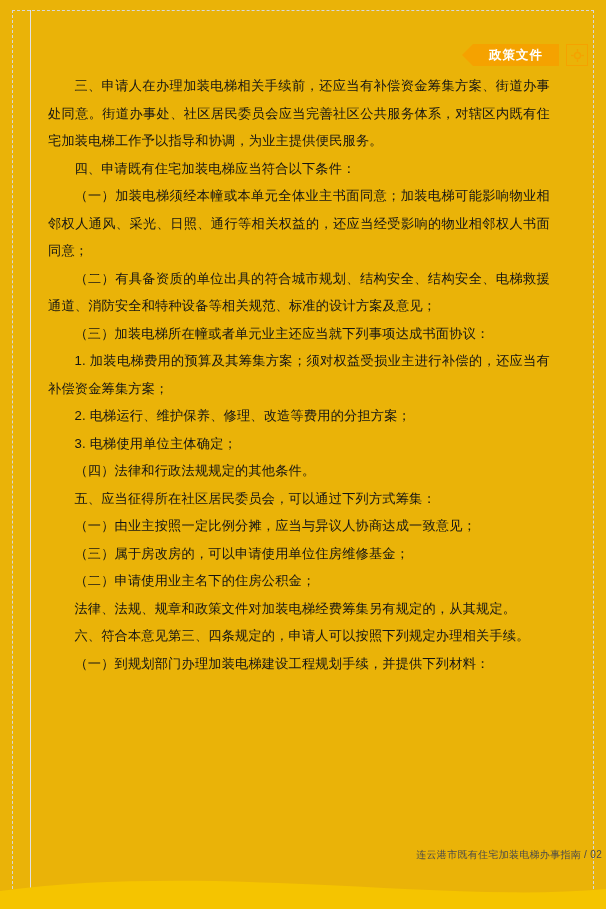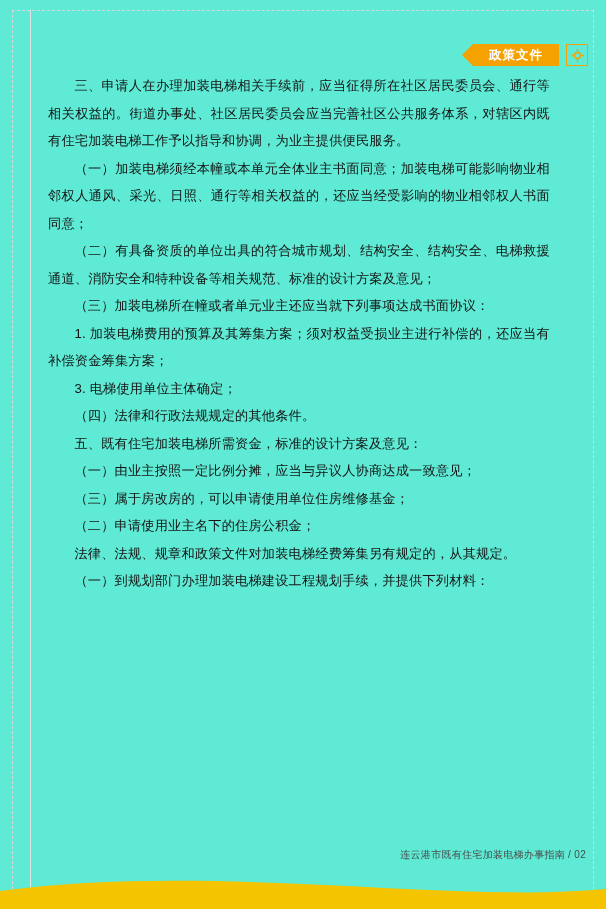"政策文件" .page { background: #5eead4 -> #eab308 }
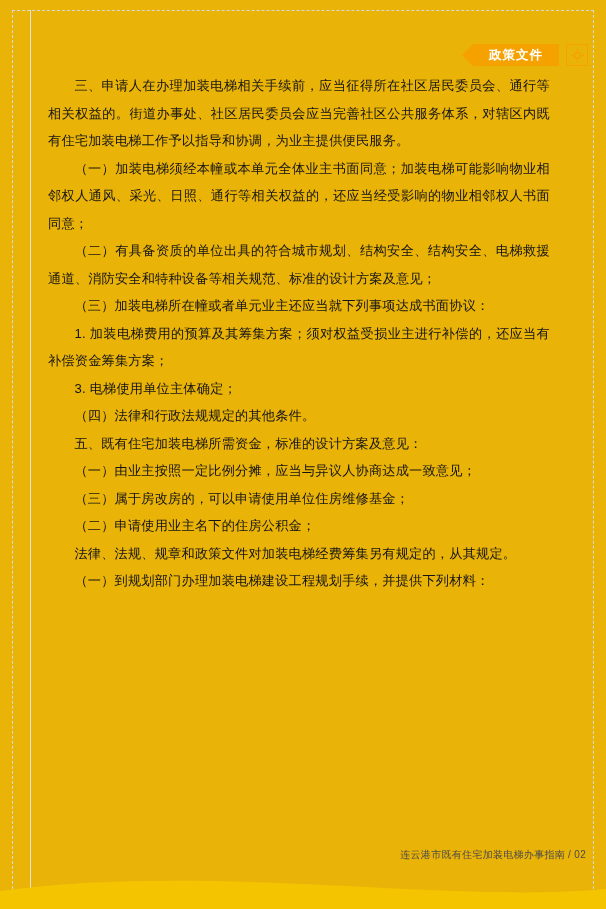"三、申请人在办理加装电梯相关手续前，应当征得所在社区居民委员会、通行等相关权益的" p.para { text: 应当征得所在社区居民委员会、通行等相关权益的 -> 还应当有补偿资金筹集方案、街道办事处同意 }
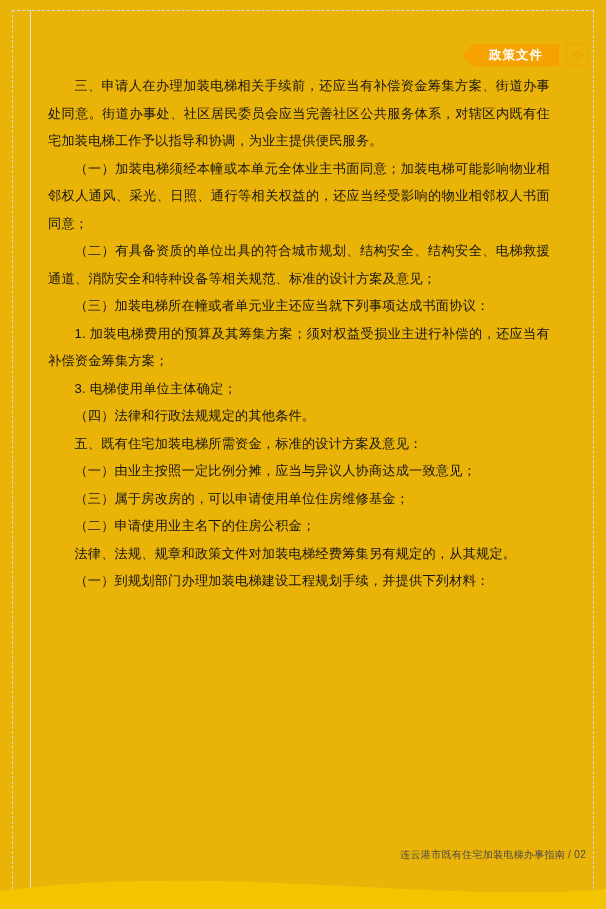"四、申请既有住宅加装电梯应当符合以下条件：" p.para { html: none -> <p>四、申请既有住宅加装电梯应当符合以下条件：</p> }
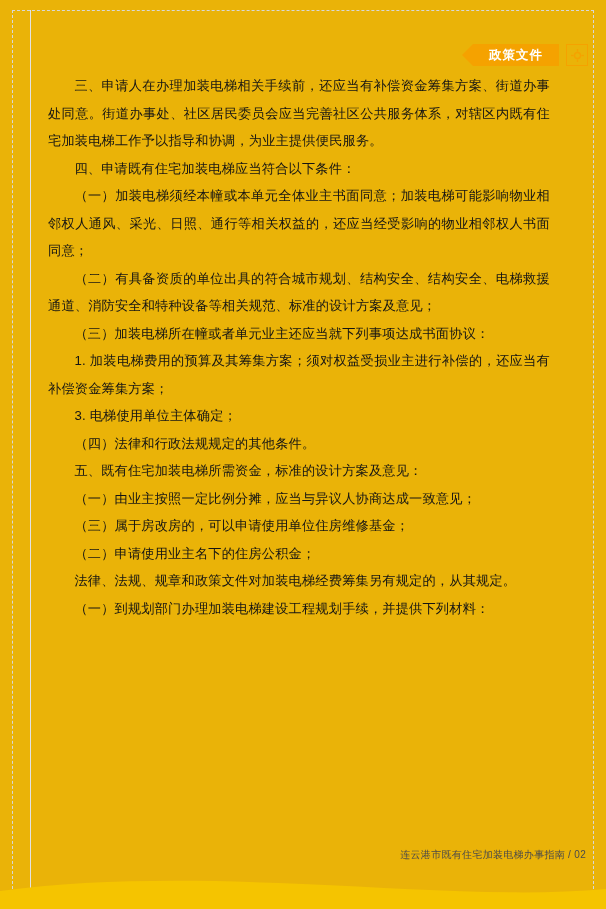"2. 电梯运行、维护保养、修理、改造等费用的分担方案；" p.para { html: none -> <p>2. 电梯运行、维护保养、修理、改造等费用的分担方案；</p> }
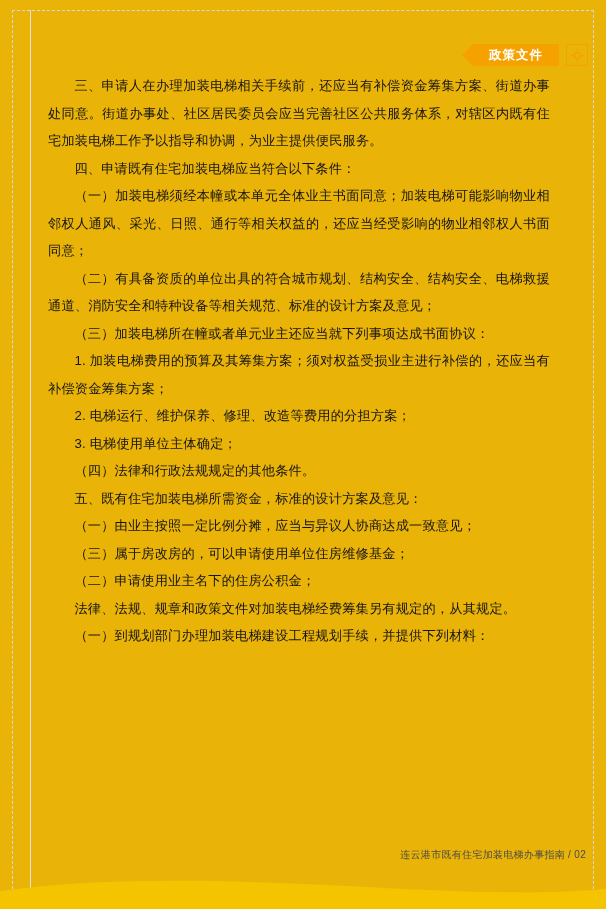"五、既有住宅加装电梯所需资金，标准的设计方案及意见：" p.para { text: 既有住宅加装电梯所需资金，标准的设计方案及意见 -> 应当征得所在社区居民委员会，可以通过下列方式筹集 }
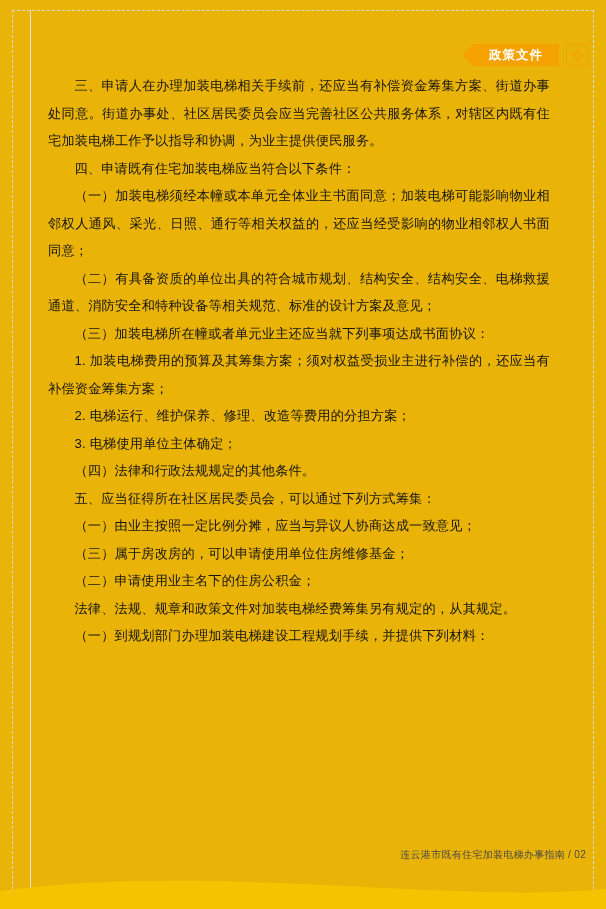"六、符合本意见第三、四条规定的，申请人可以按照下列规定办理相关手续。" p.para { html: none -> <p>六、符合本意见第三、四条规定的，申请人可以按照下列规定办理相关手续。</p> }
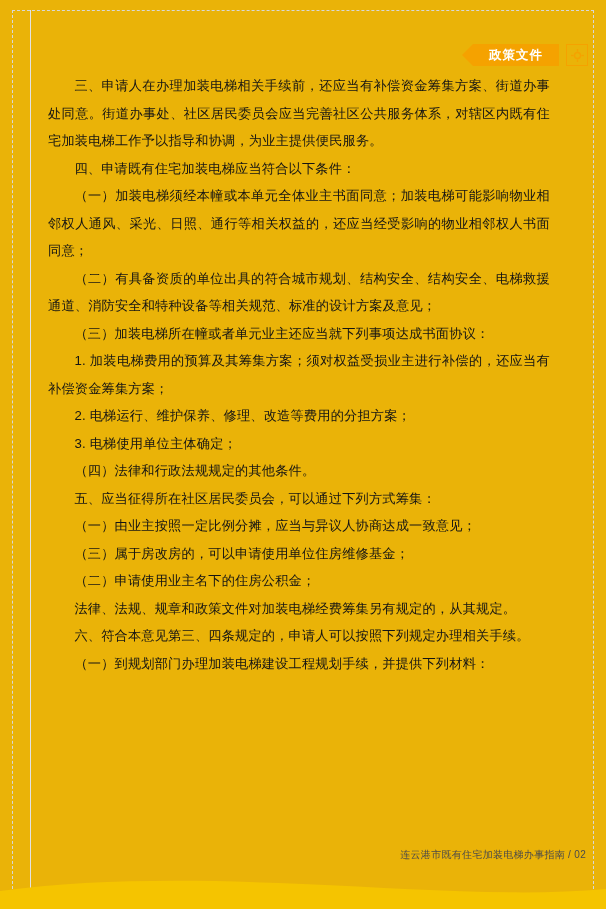"连云港市既有住宅加装电梯办事指南 / 02" .footer-text { right: 20px -> 4px }
